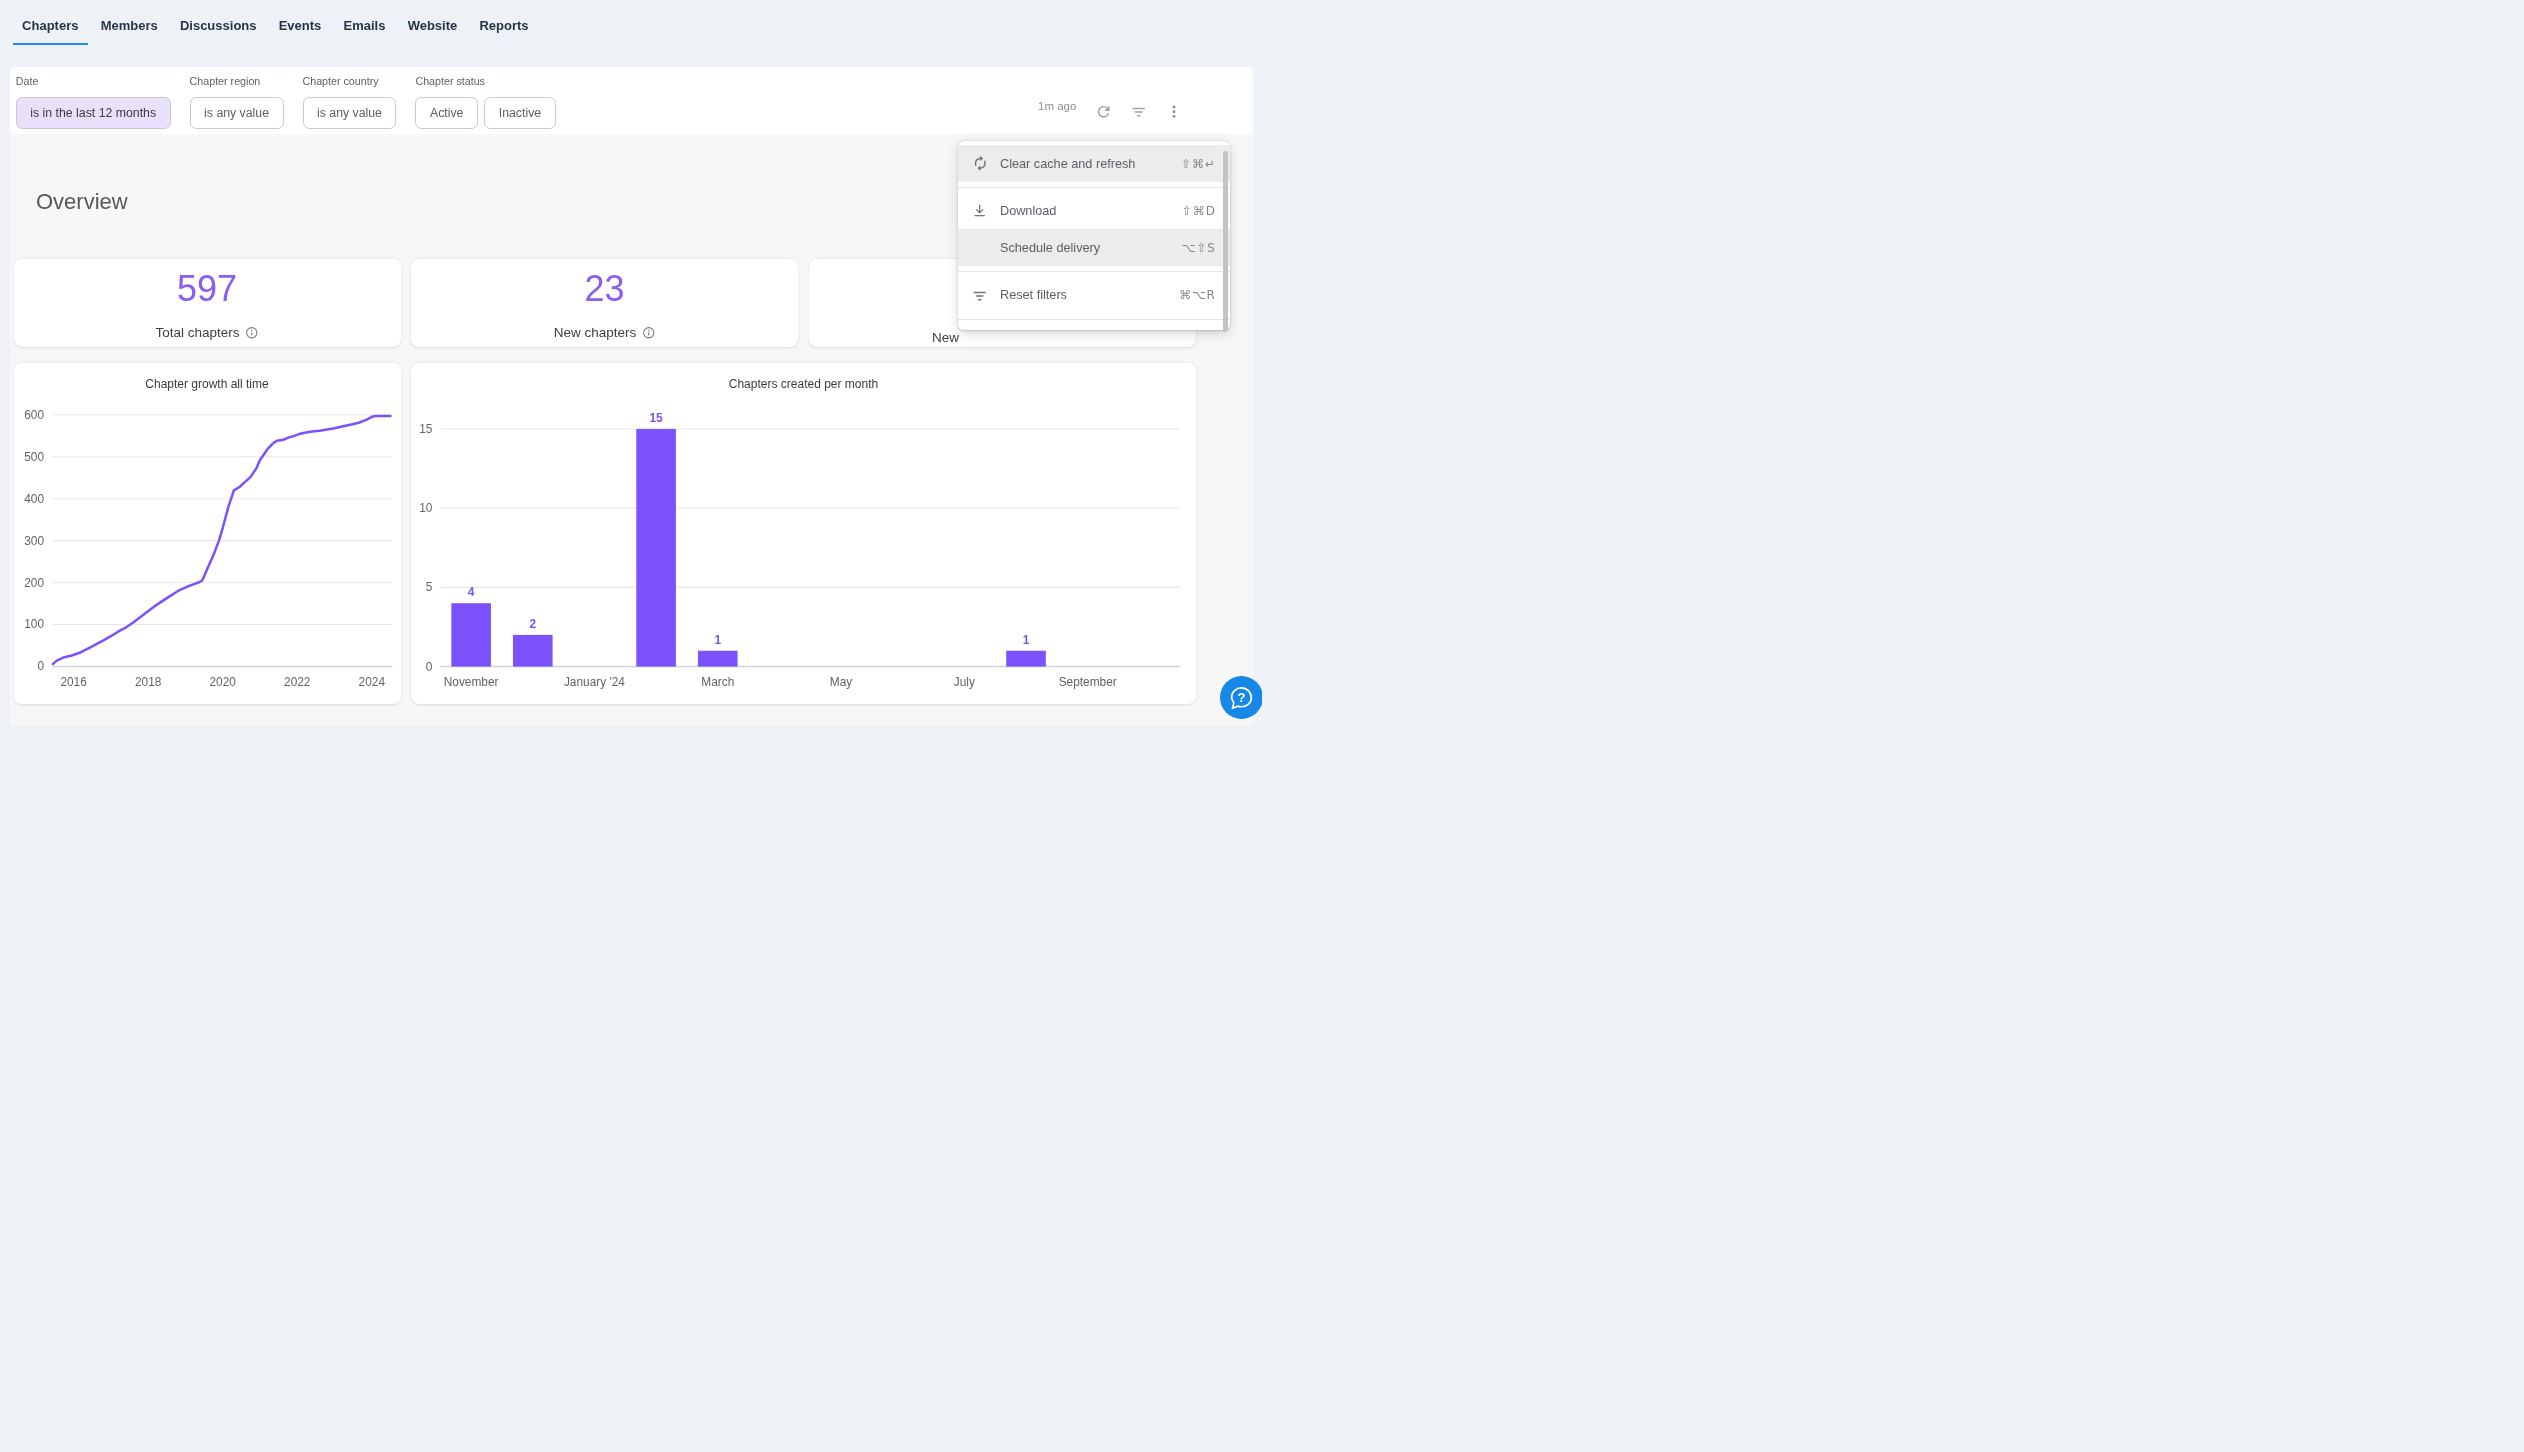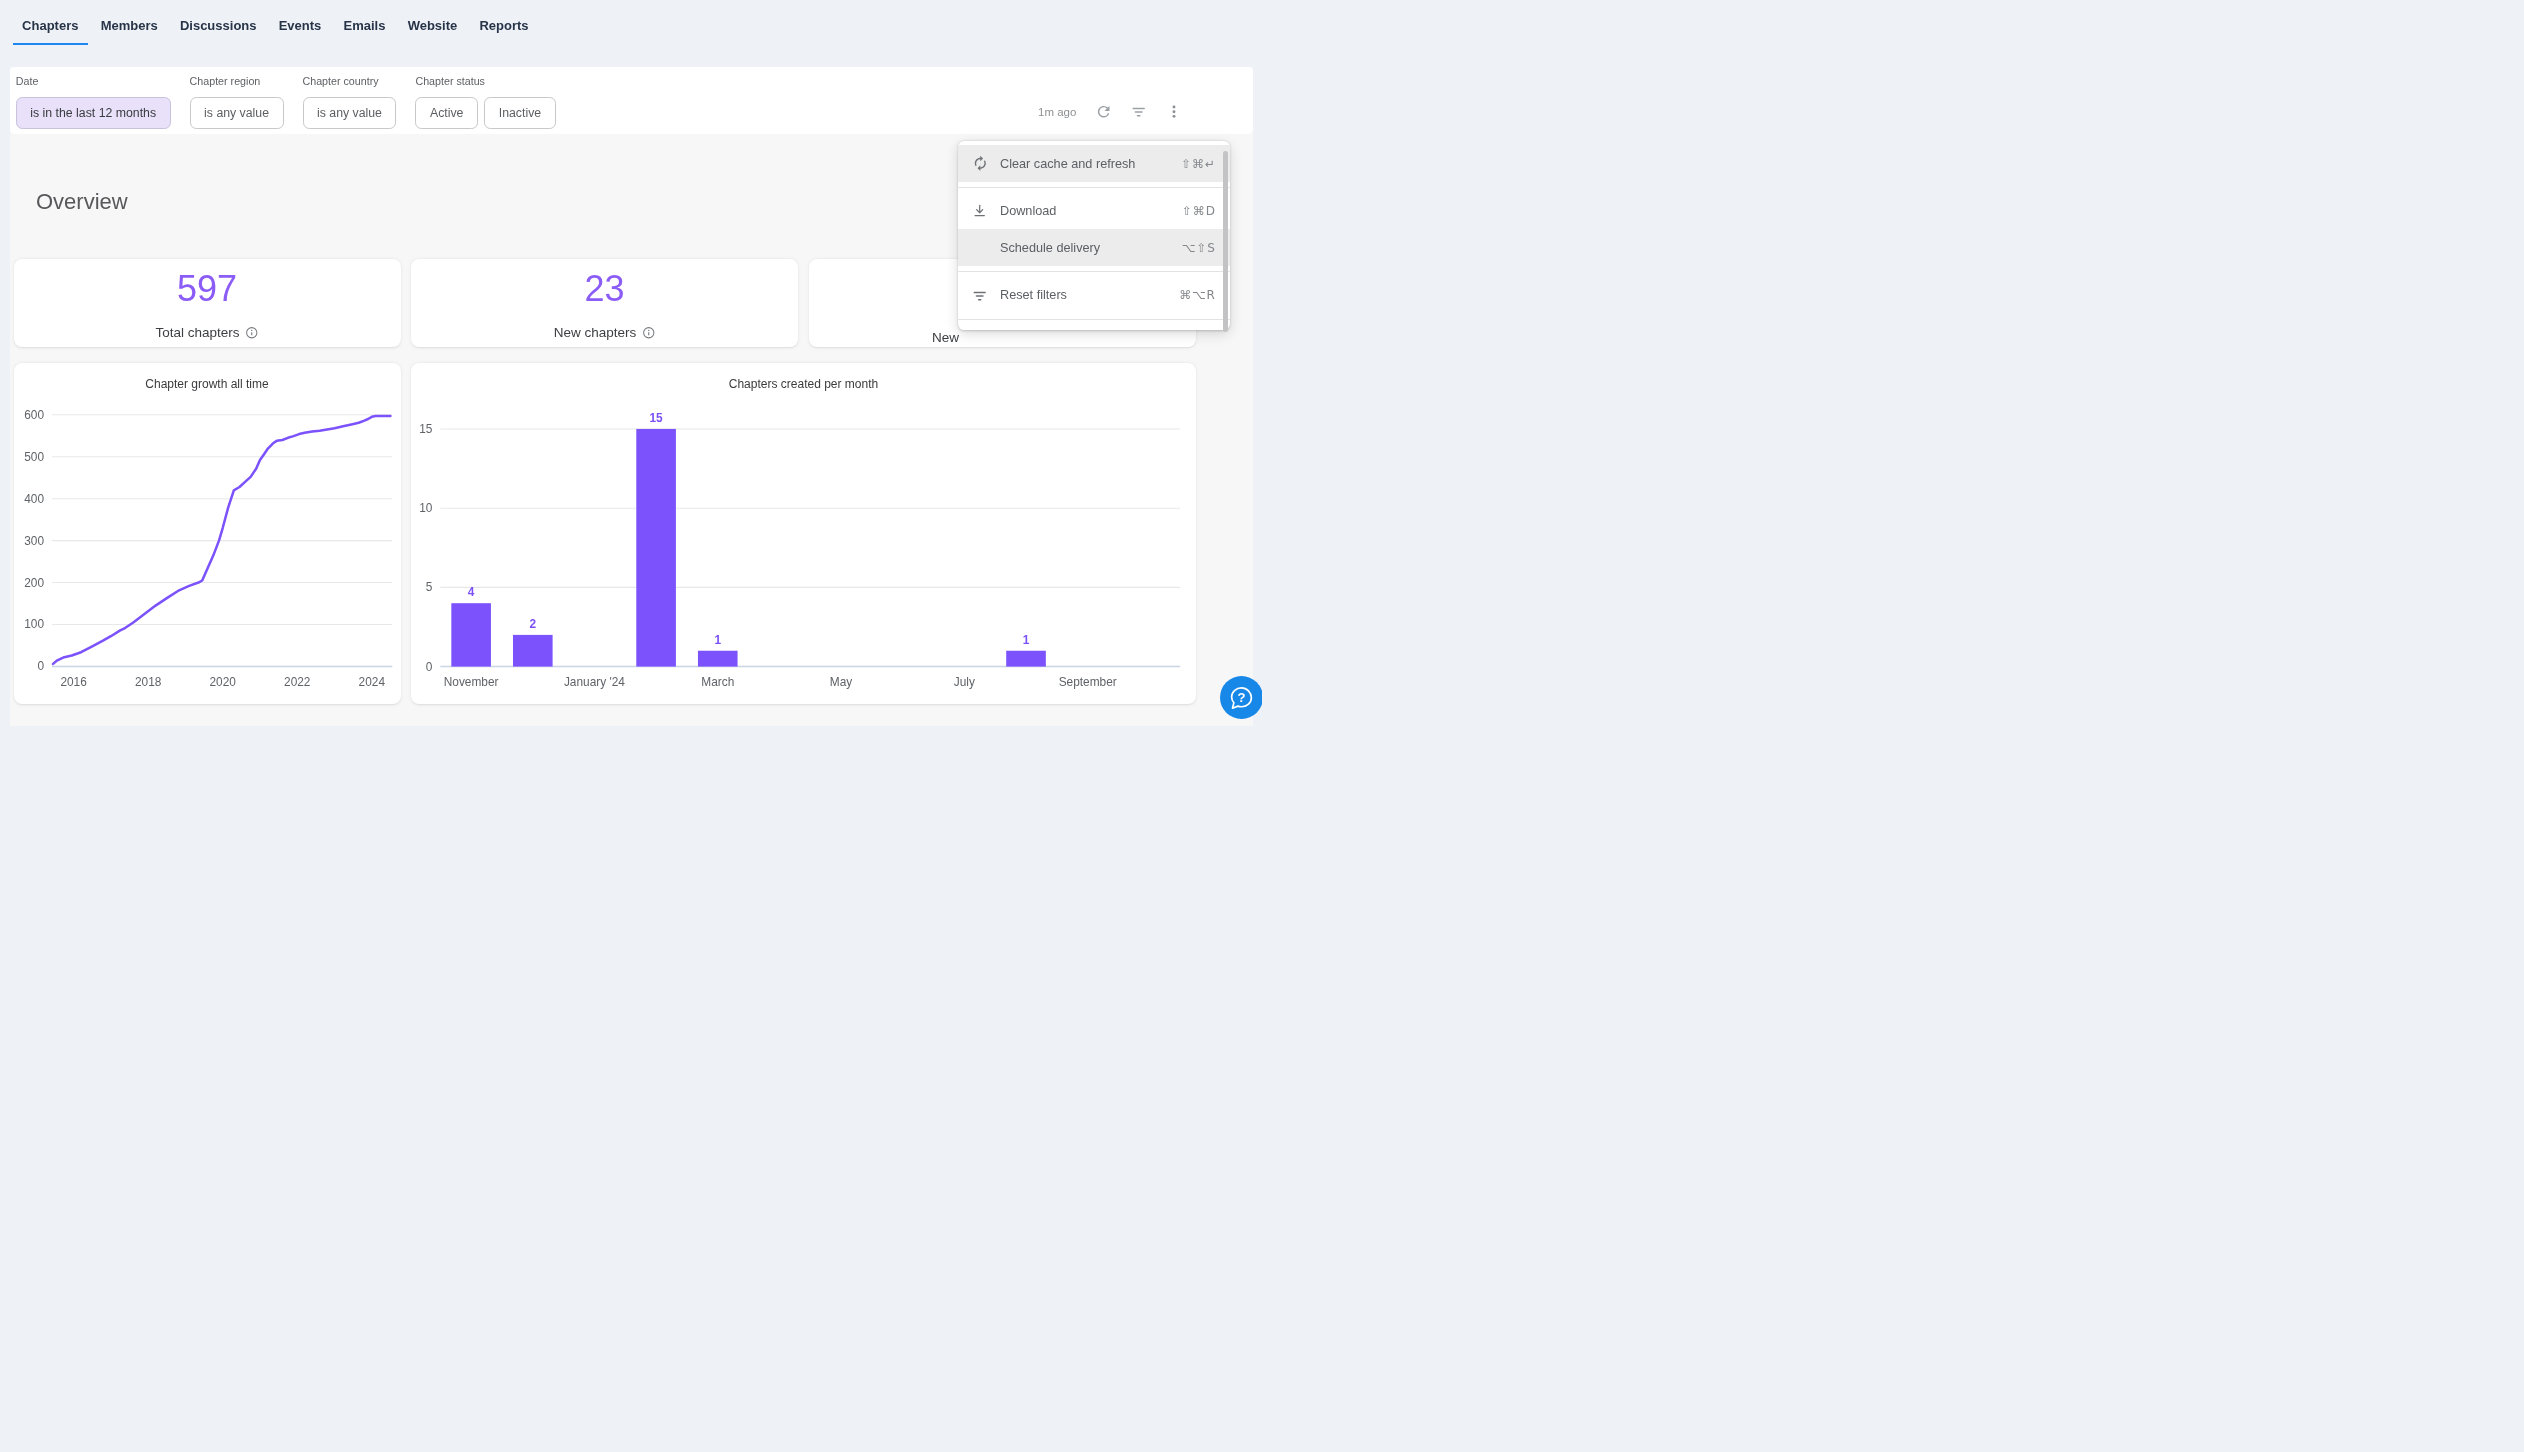"1m ago" .dash-toolbar { align-items: center -> flex-start }
